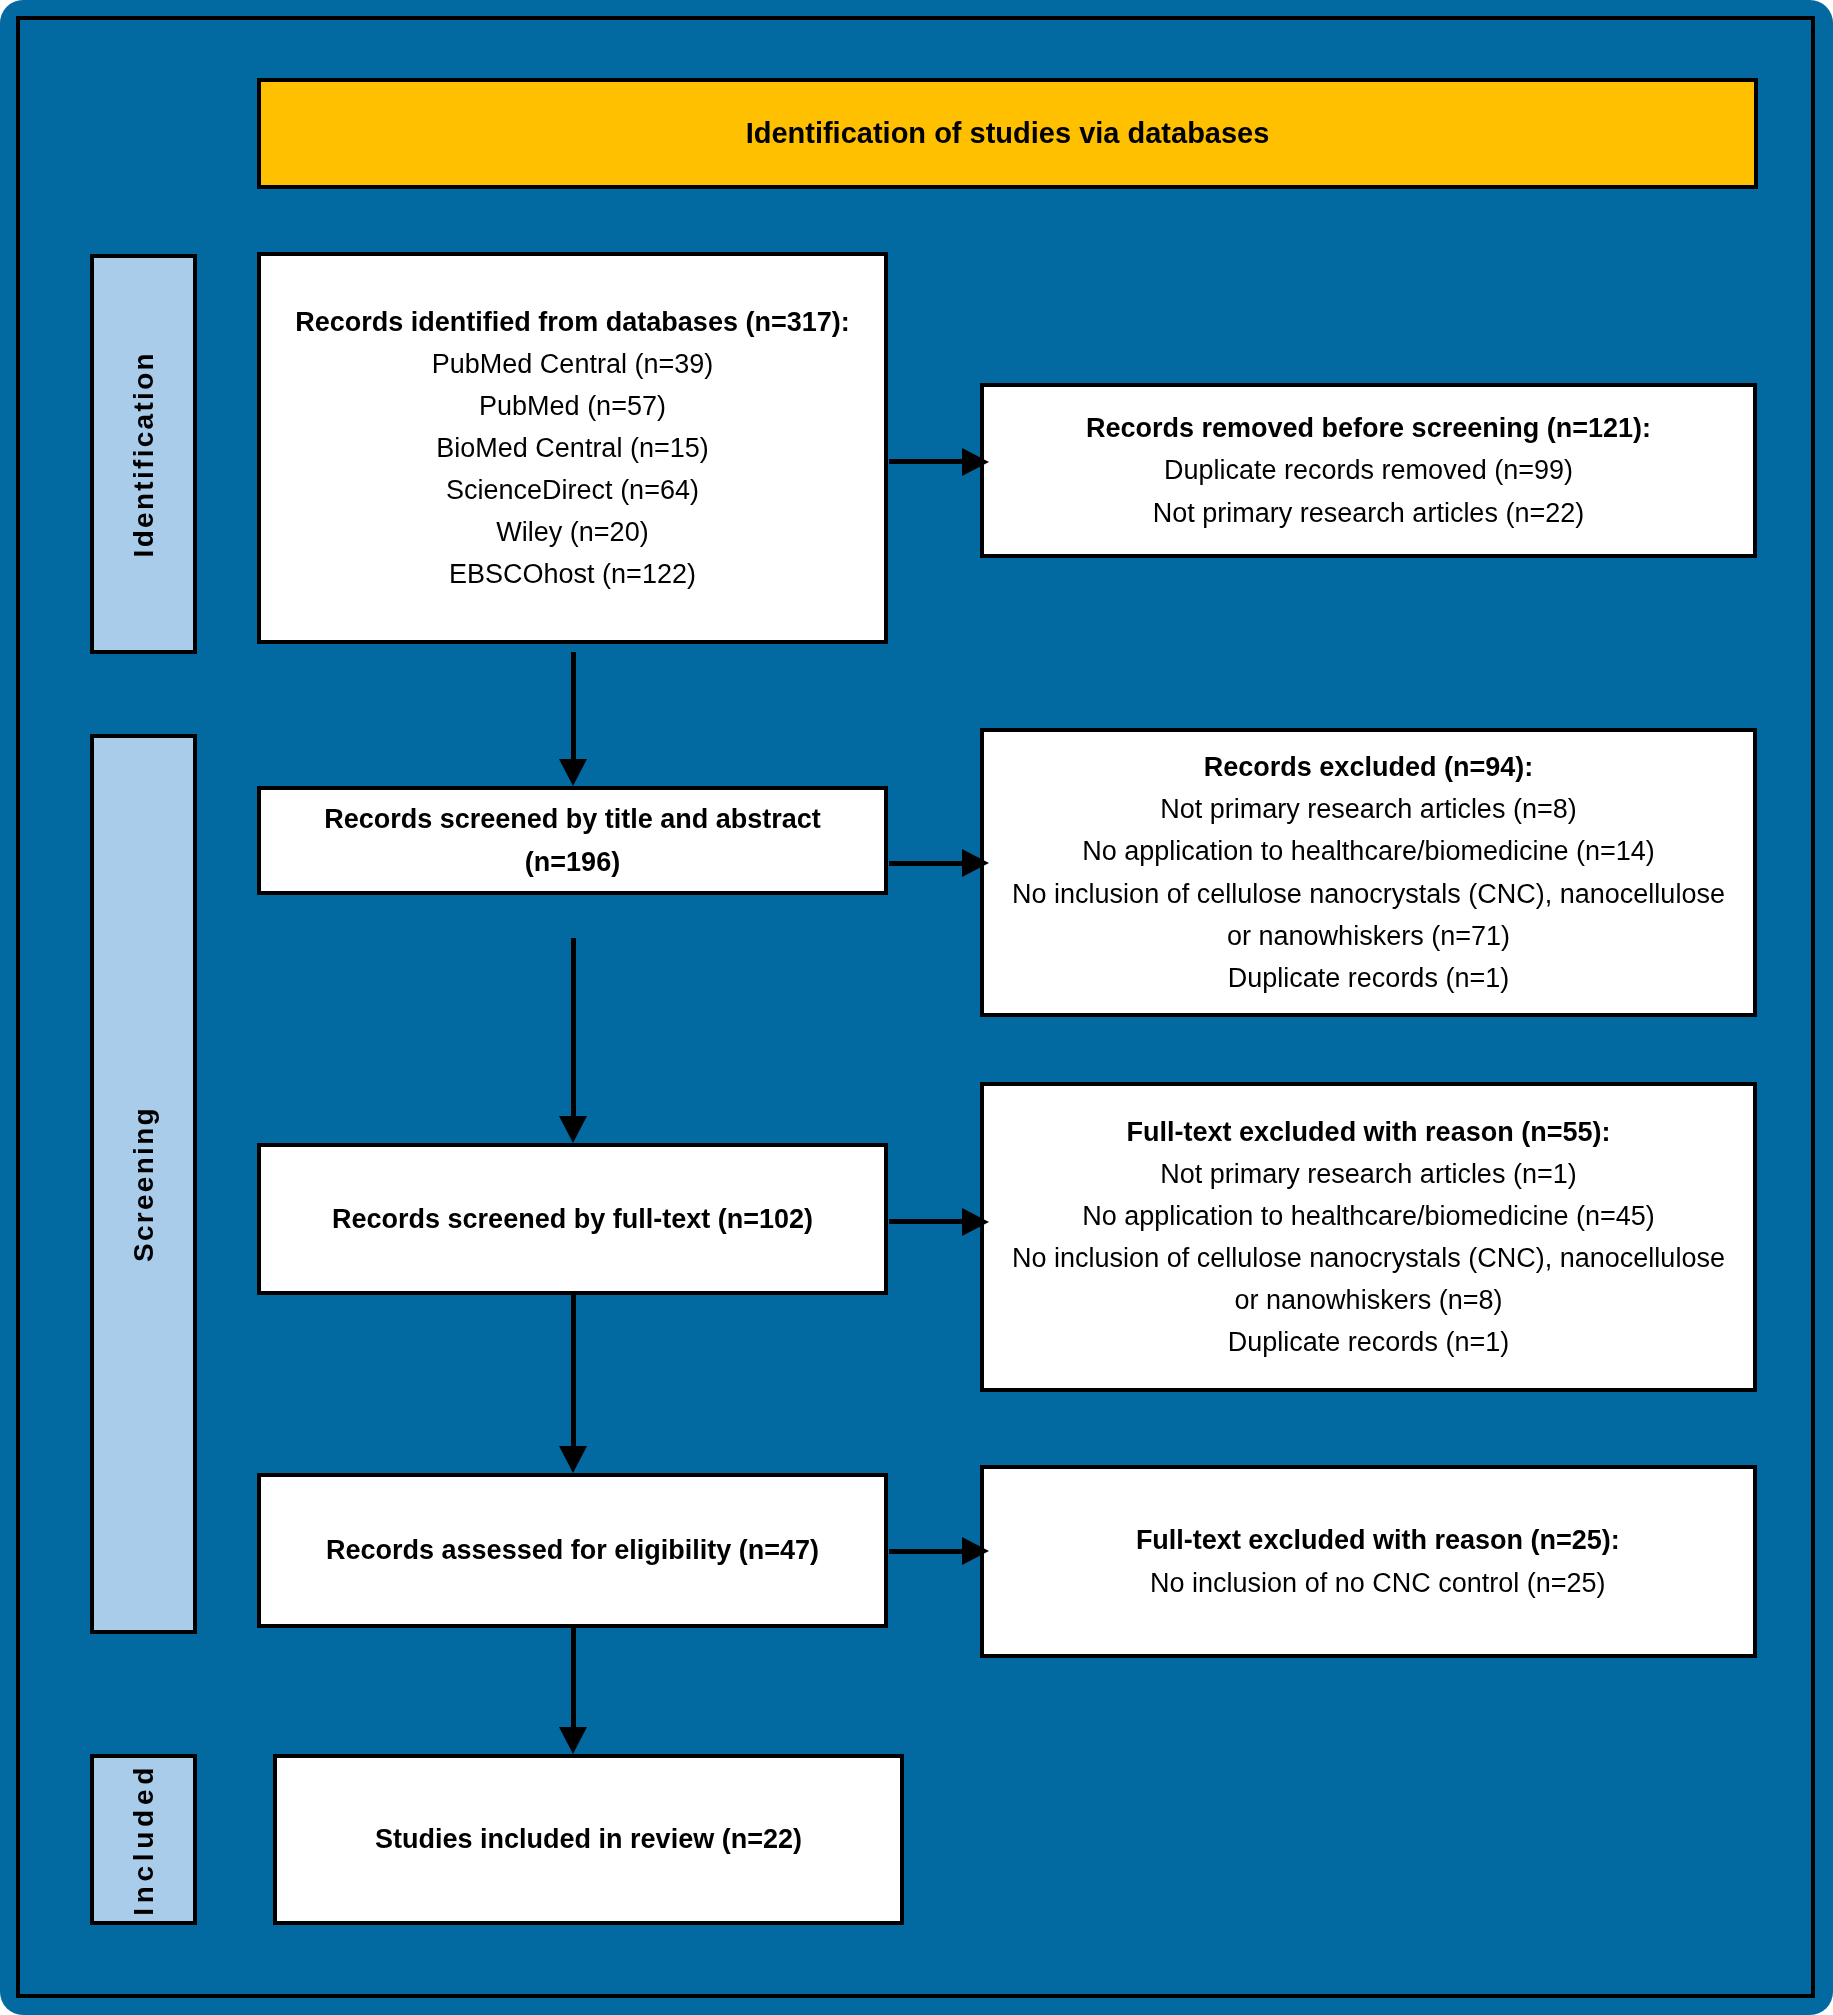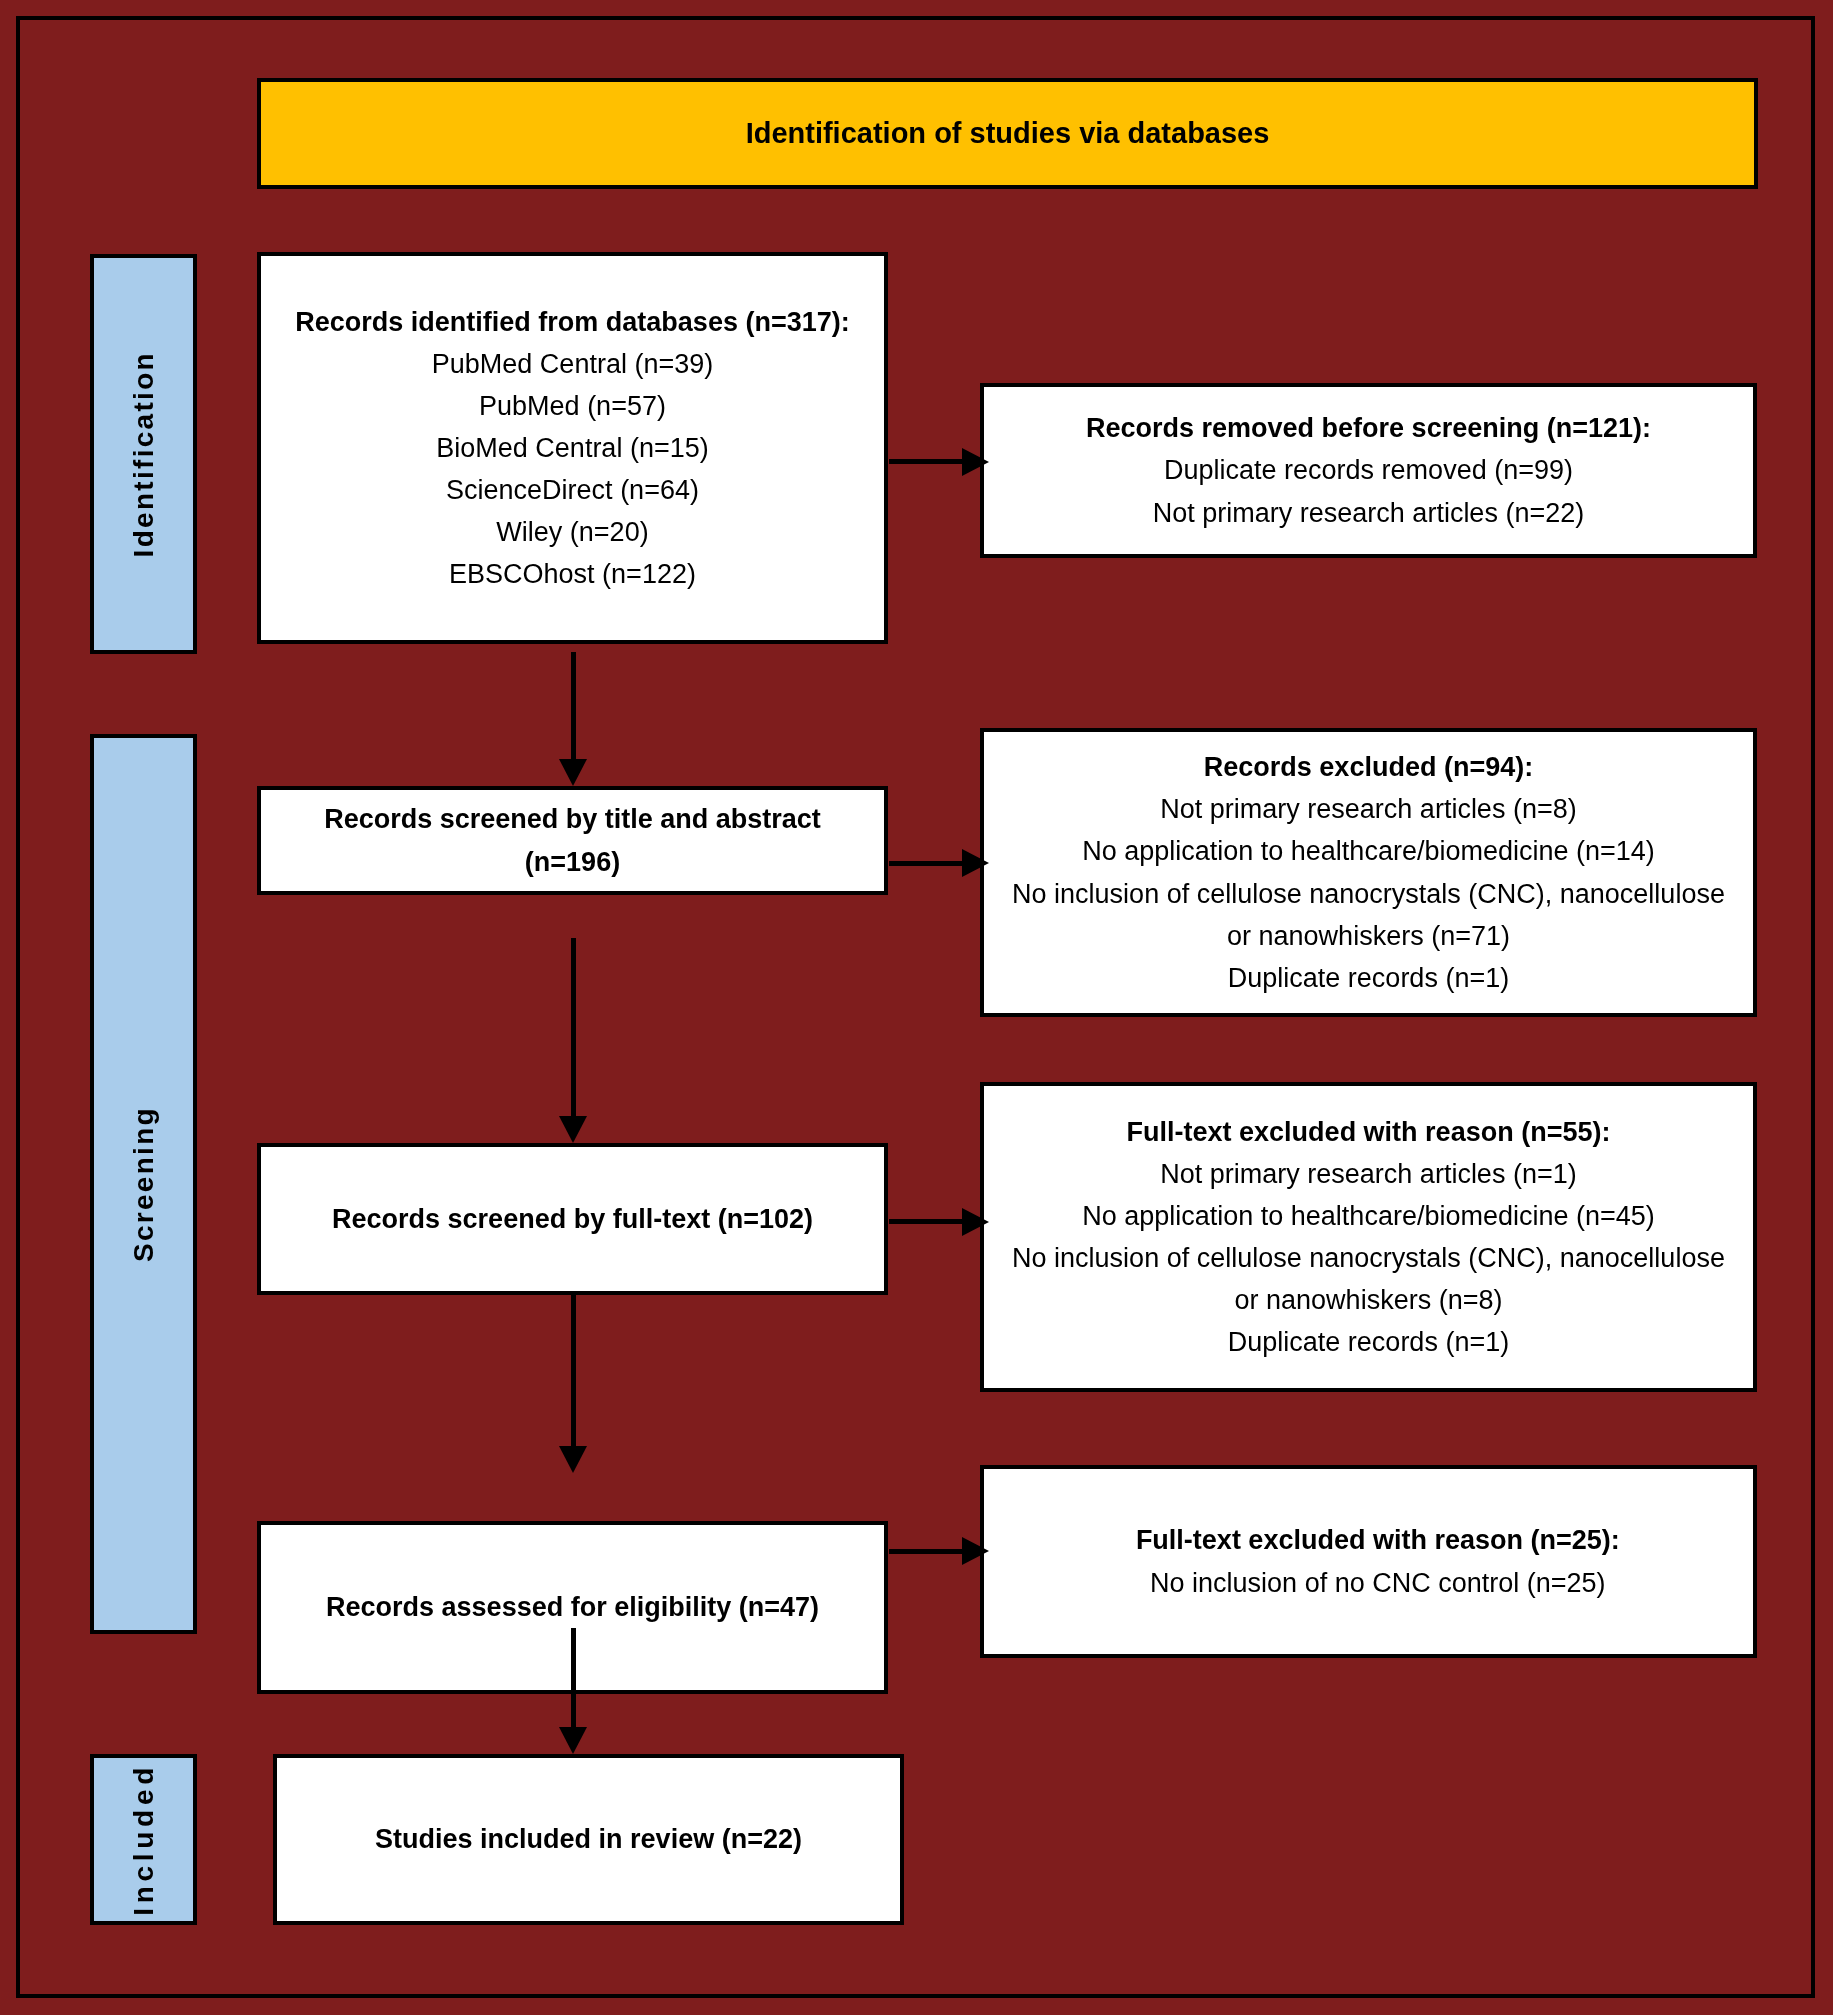"Identification of studies via databases" .canvas { background: #7f1d1d -> #0369a1; border-radius: none -> 23px }
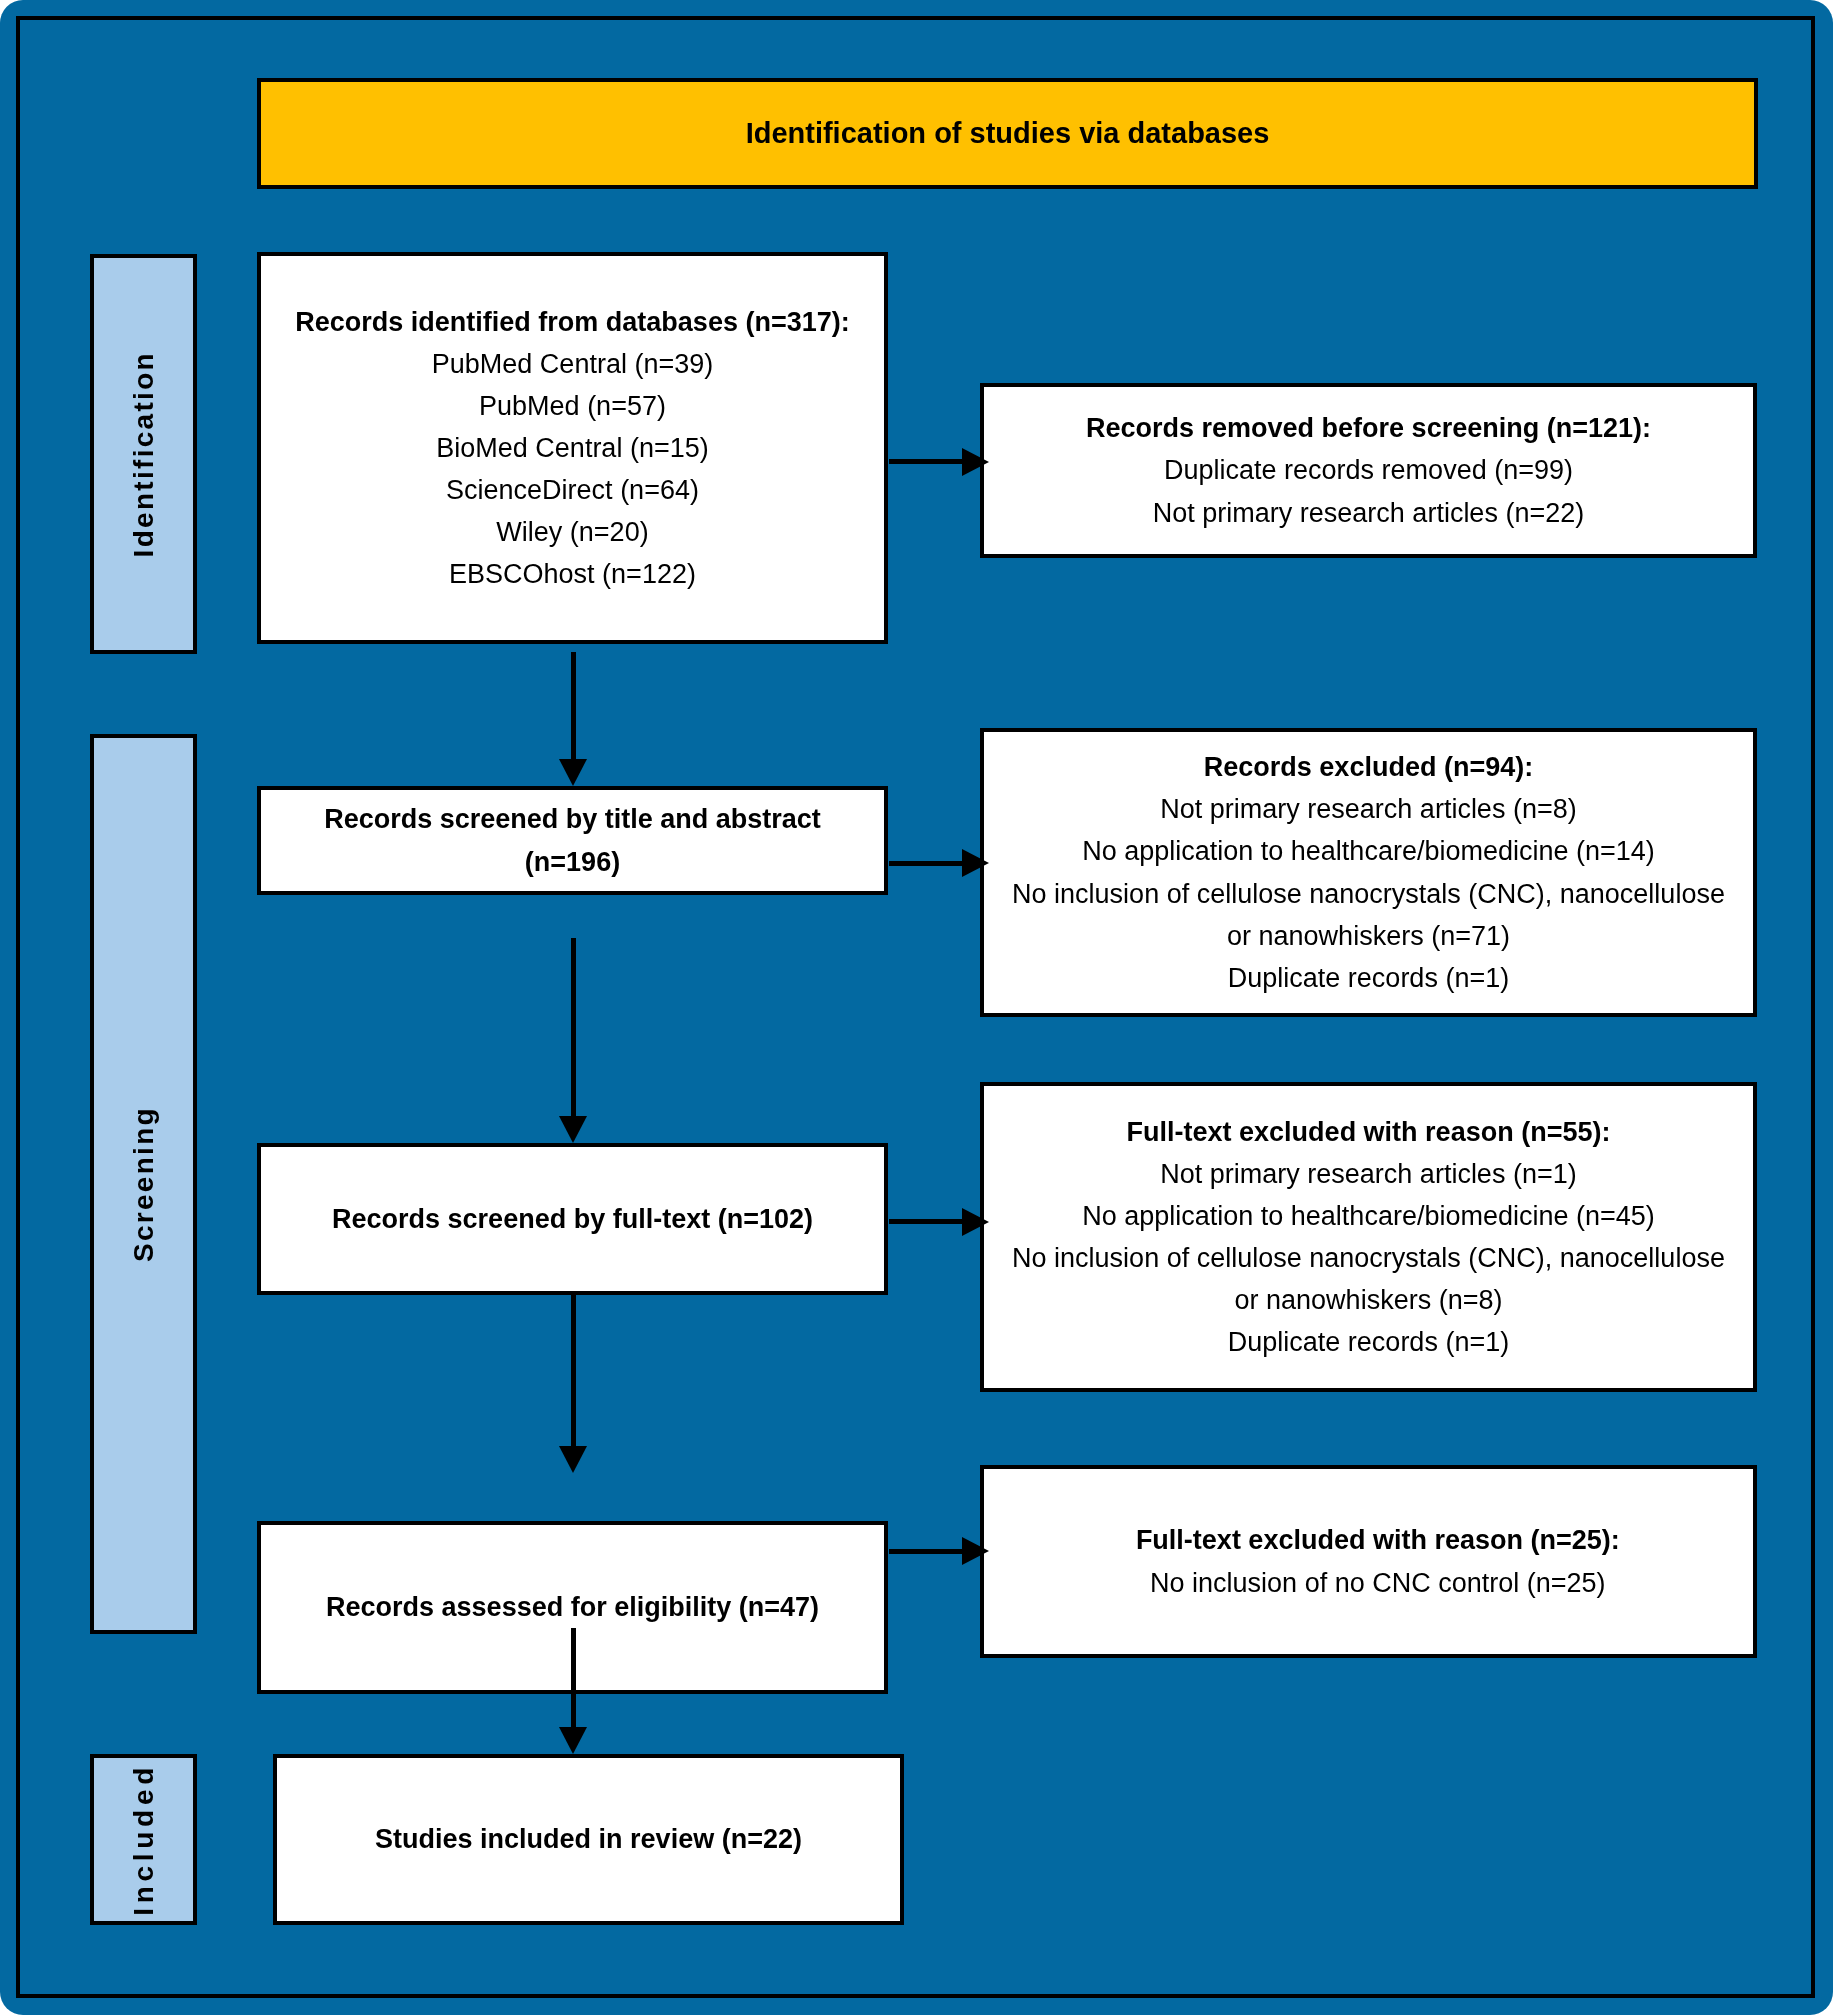"Records assessed for eligibility (n=47)" .box-eligibility { height: 173px -> 155px; margin-top: 48px -> none }
